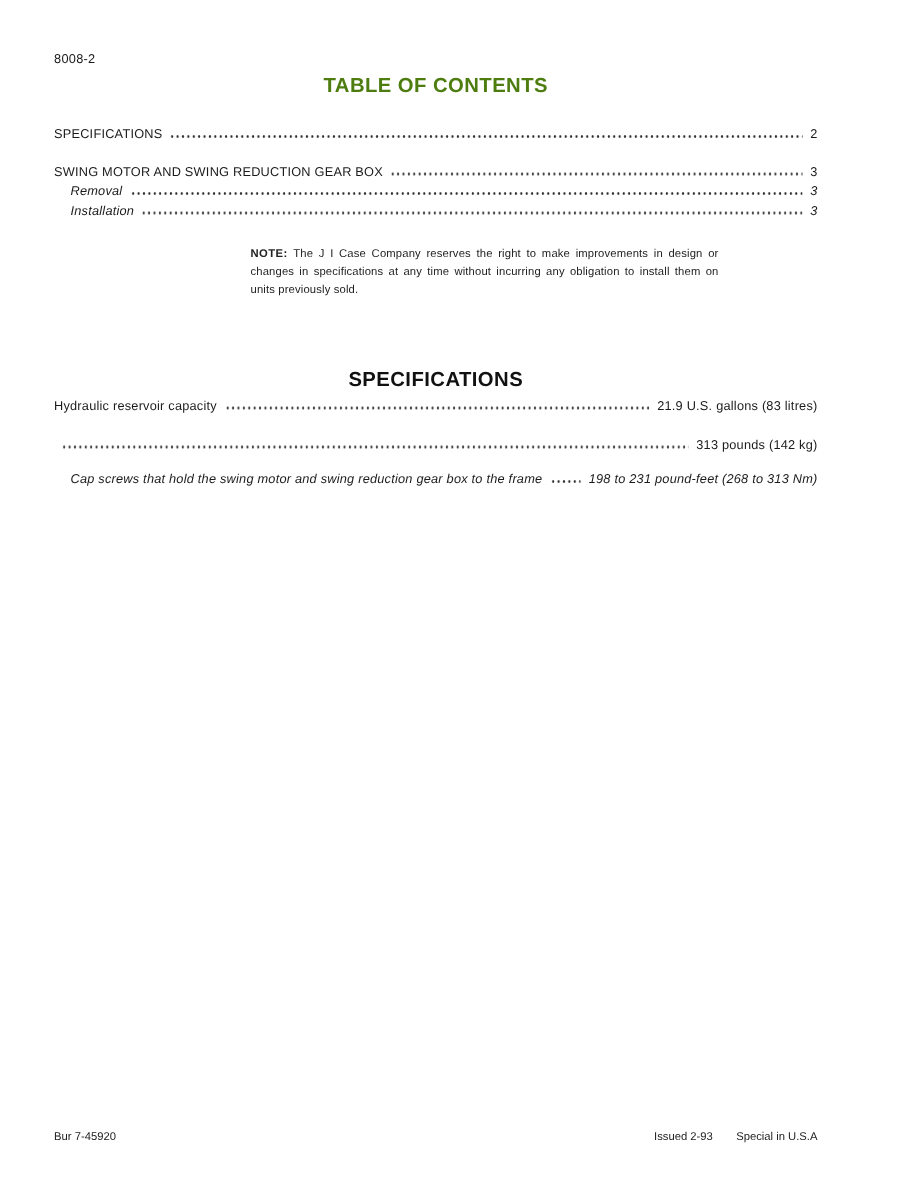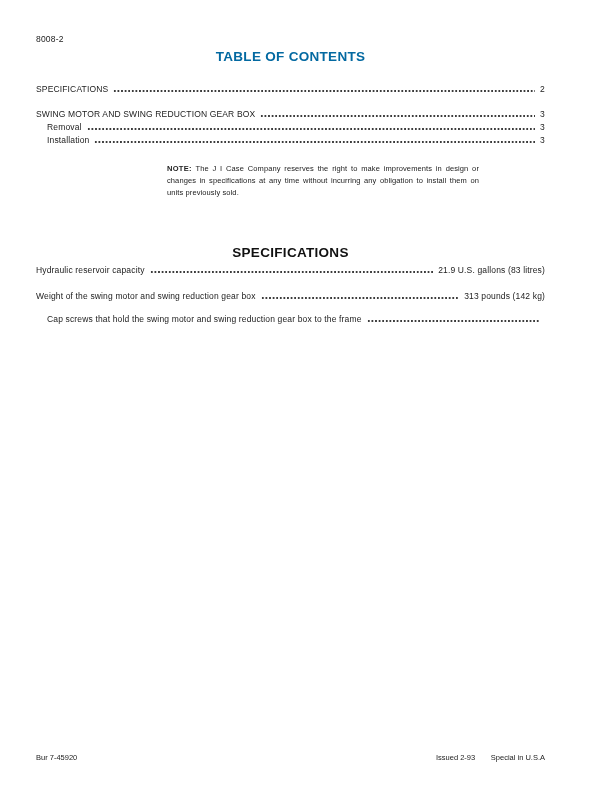"TABLE OF CONTENTS" .toc-title { color: #0369a1 -> #4d7c0f }
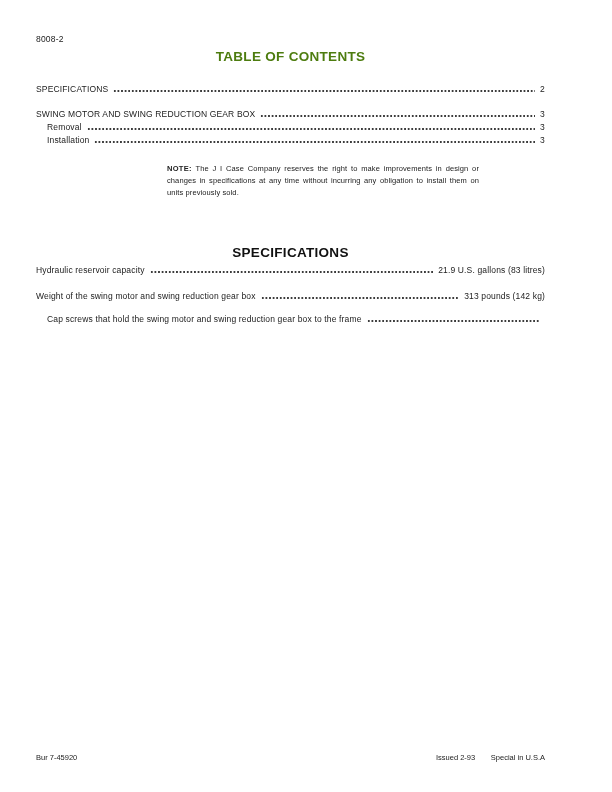"Removal" .row.indent { font-style: none -> italic }
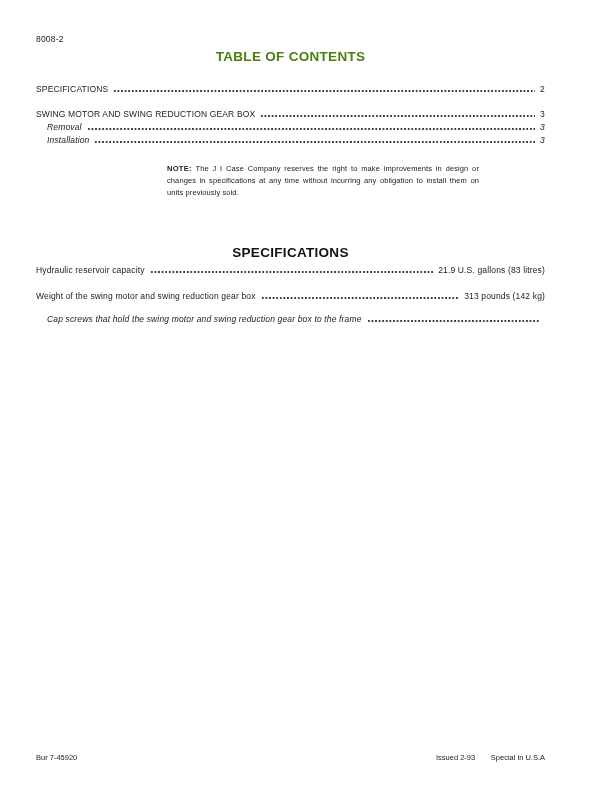"Weight of the swing motor" span.label { html: <span>Weight of the swing motor and swing reduction gear box</span> -> none }
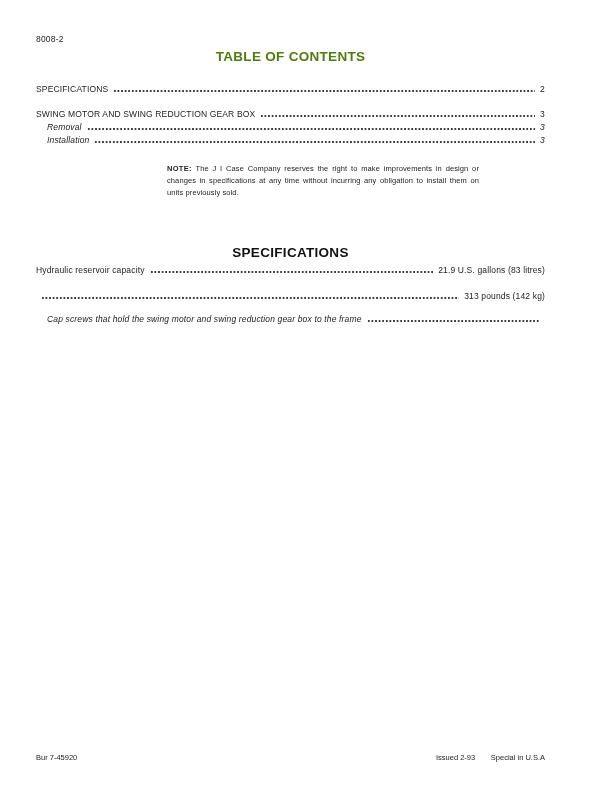"198 to 231 pound-feet (268" span.value { html: none -> <span>198 to 231 pound-feet (268 to 313 Nm)</span> }
